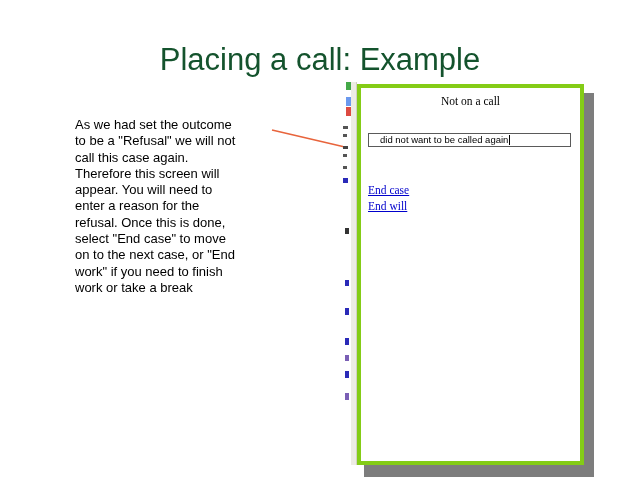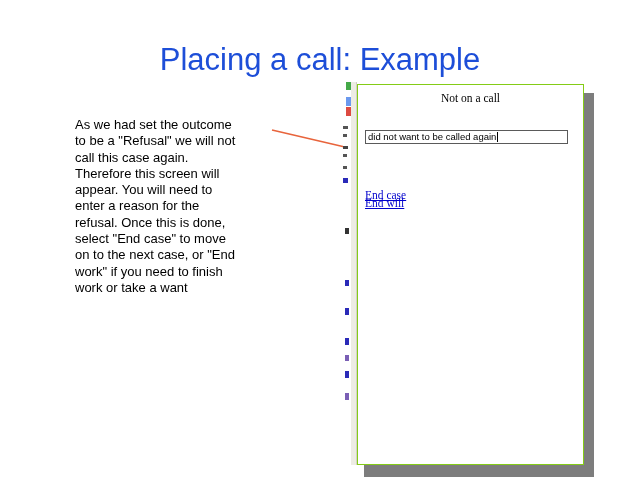"Placing a call: Example" .slide-title { color: #1d4ed8 -> #14532d }
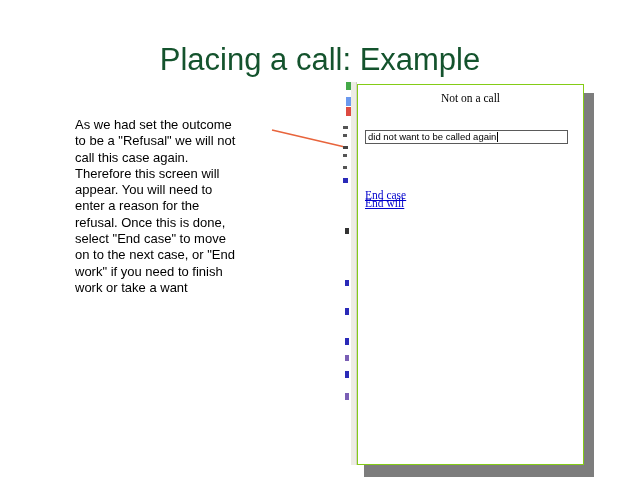"Not on a call" .dialog { border: 1px solid #84cc16 -> 4px solid #84cc16 }
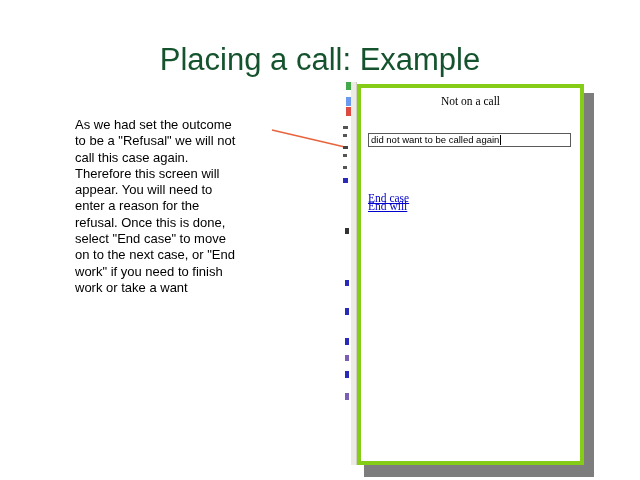"As we had set the" div.body-text { text: want -> break }
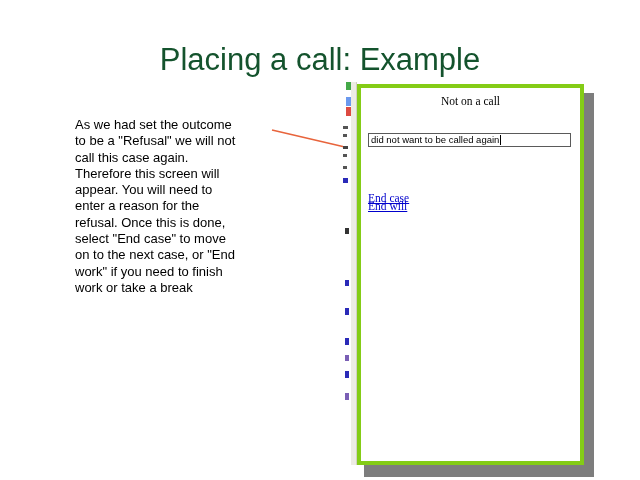"did not want to be" .dialog-input { padding-left: 2px -> 11px }
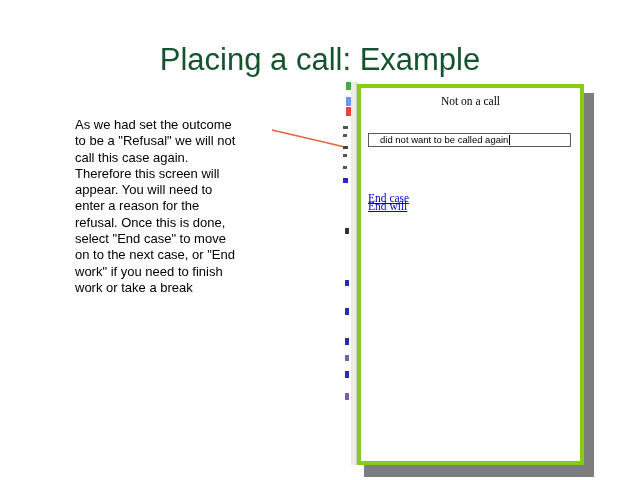"End case" .link-endcase { top: 104px -> 96px }
